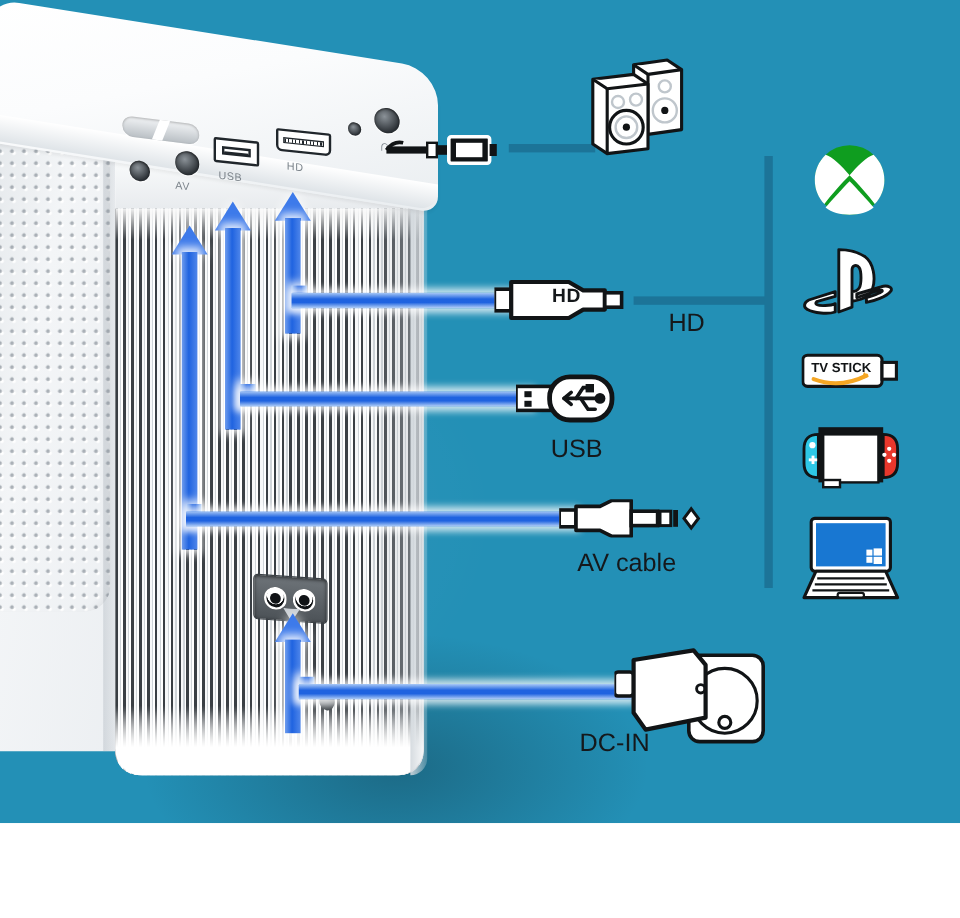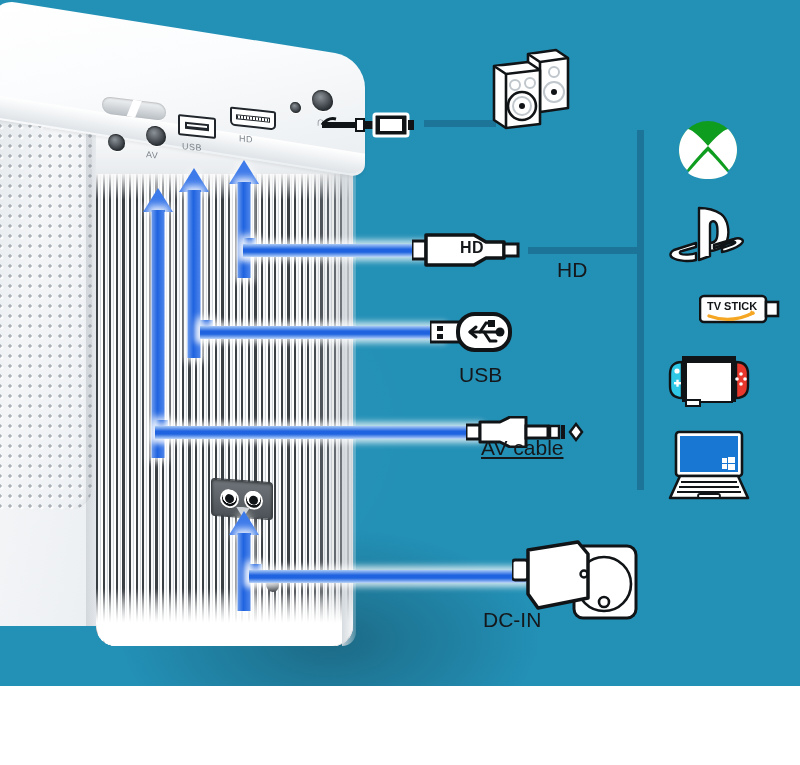"TV STICK" .tvstick { margin-left: 31px -> none }
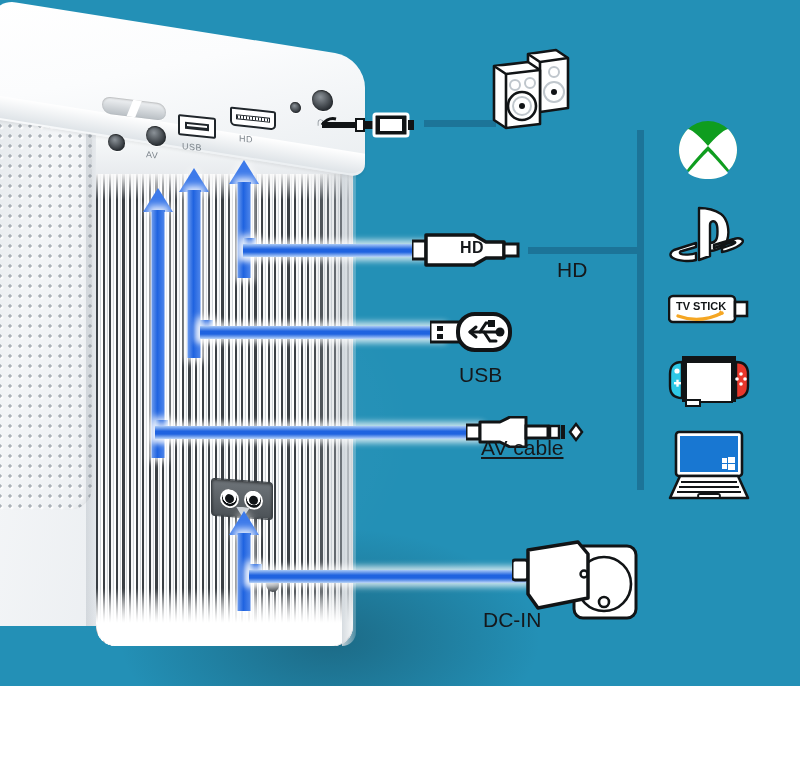"AV cable" div.caption { text-decoration: underline -> none; top: 436px -> 458px }
